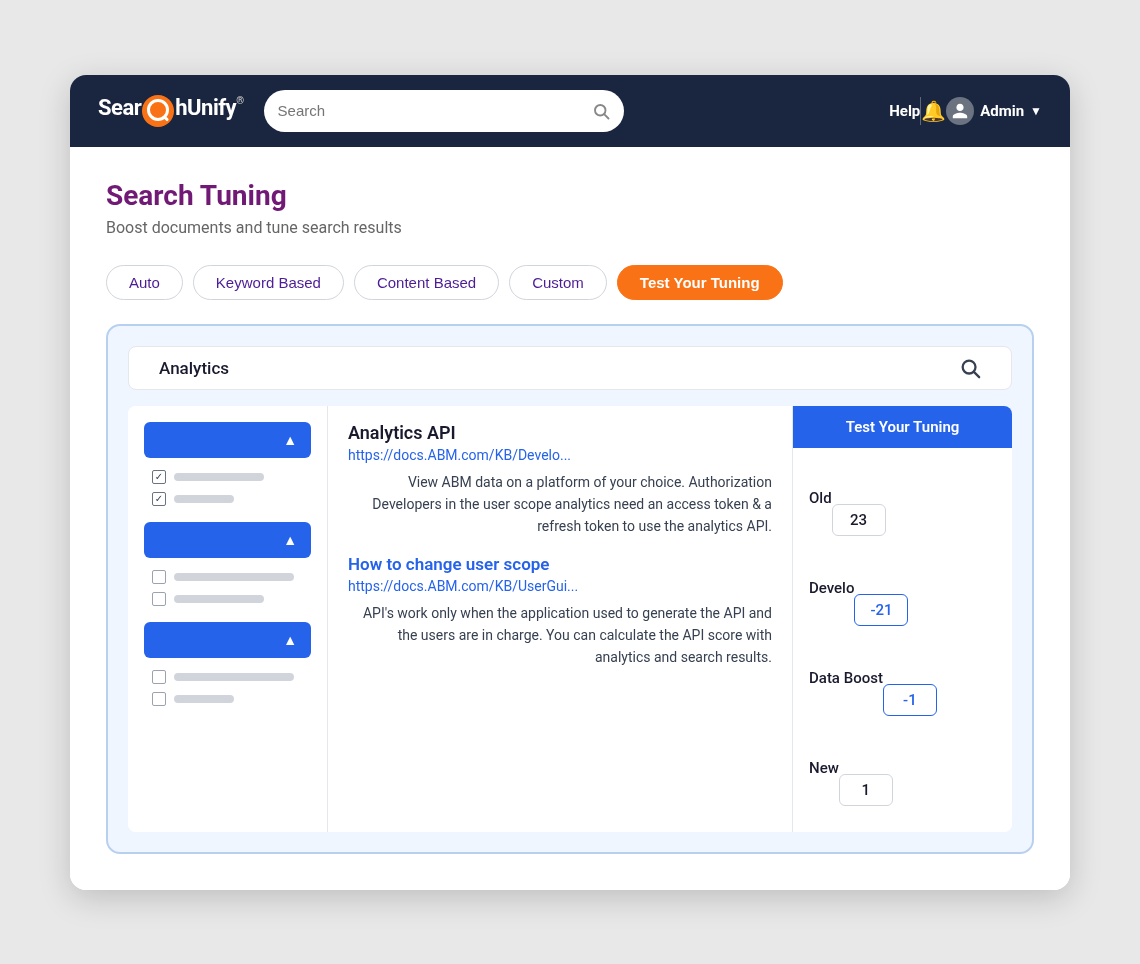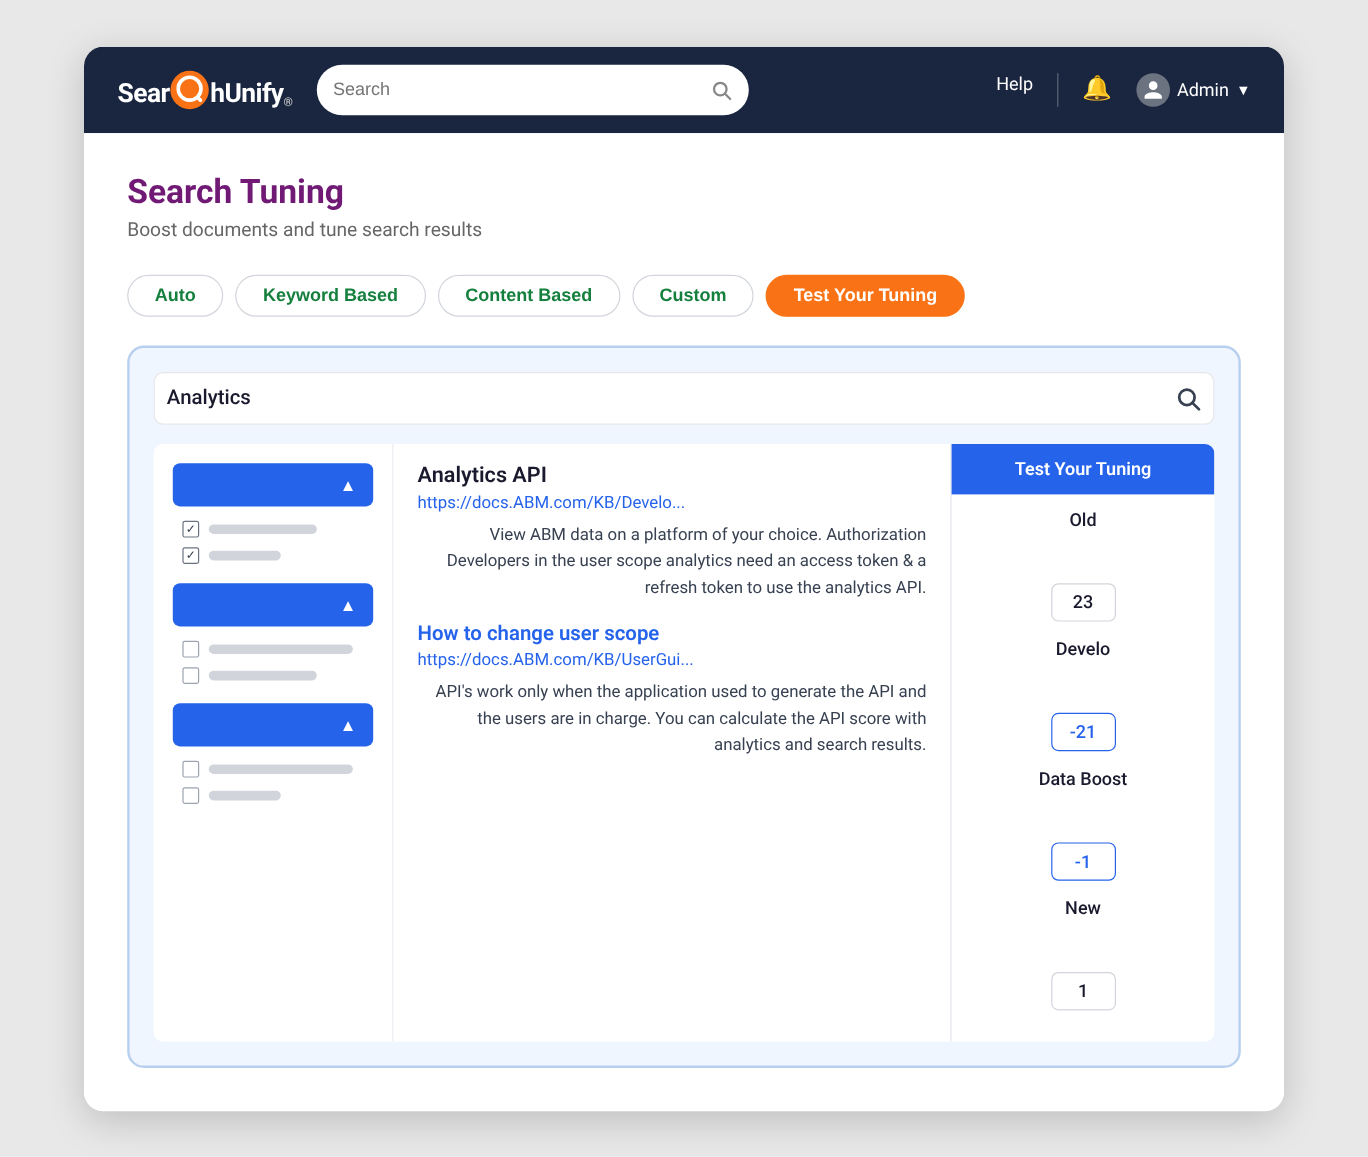"Sear" .logo { align-items: flex-end -> flex-start }
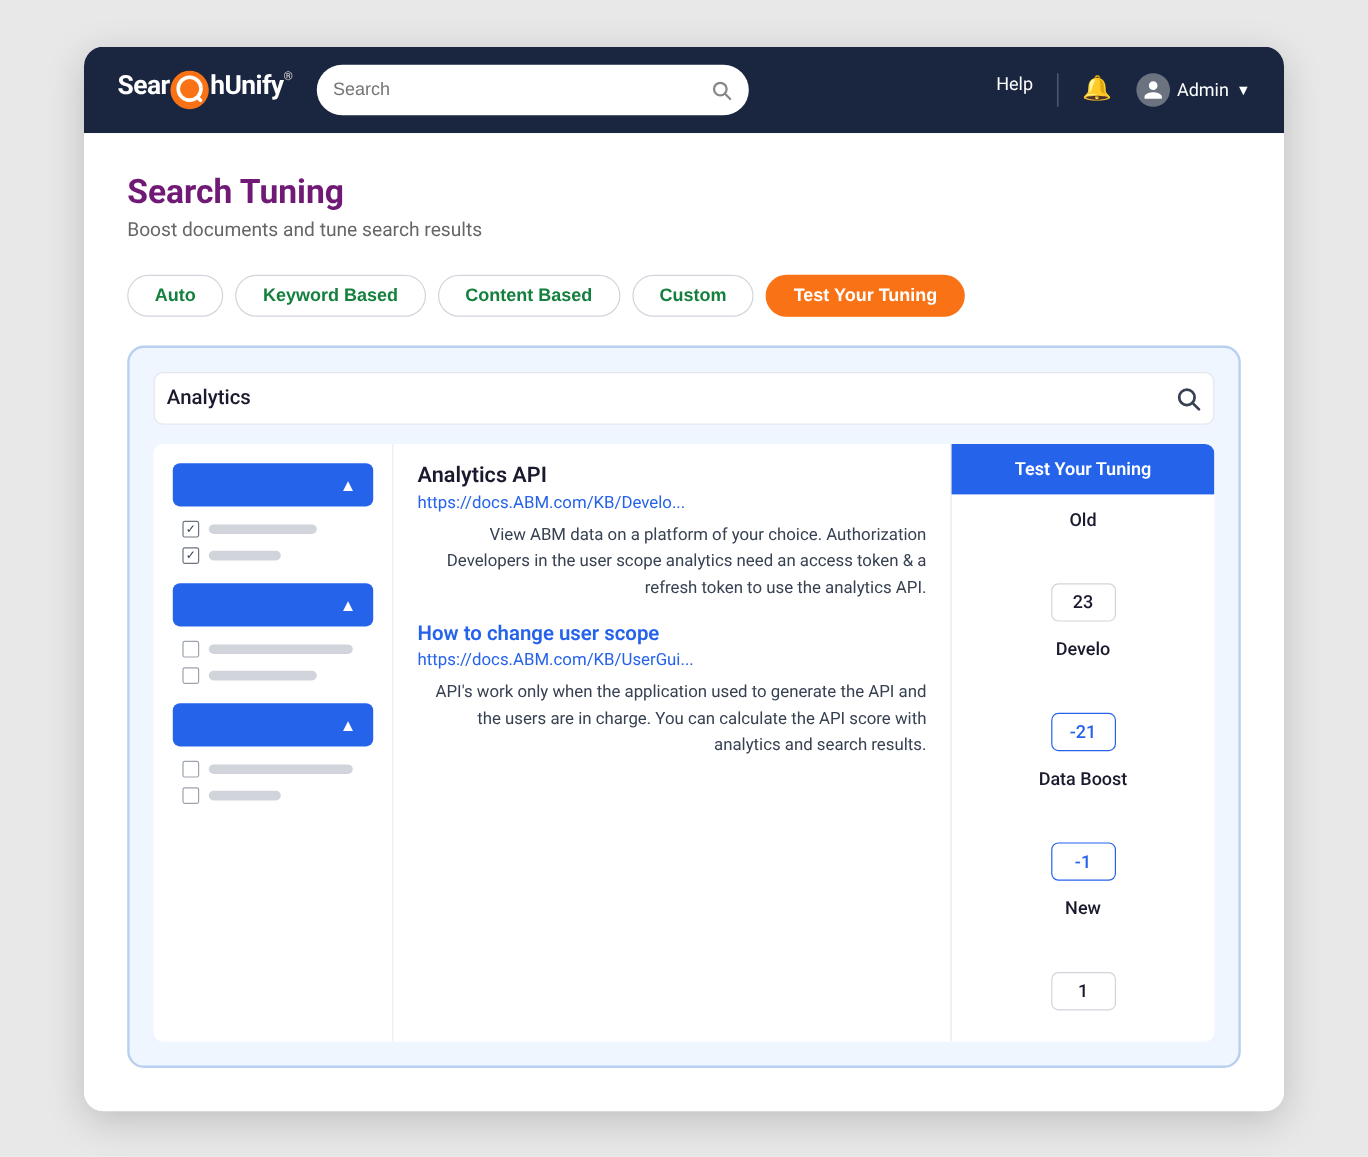"Help" .header-right { align-items: flex-start -> center; font-weight: none -> bold; gap: 20px -> none }
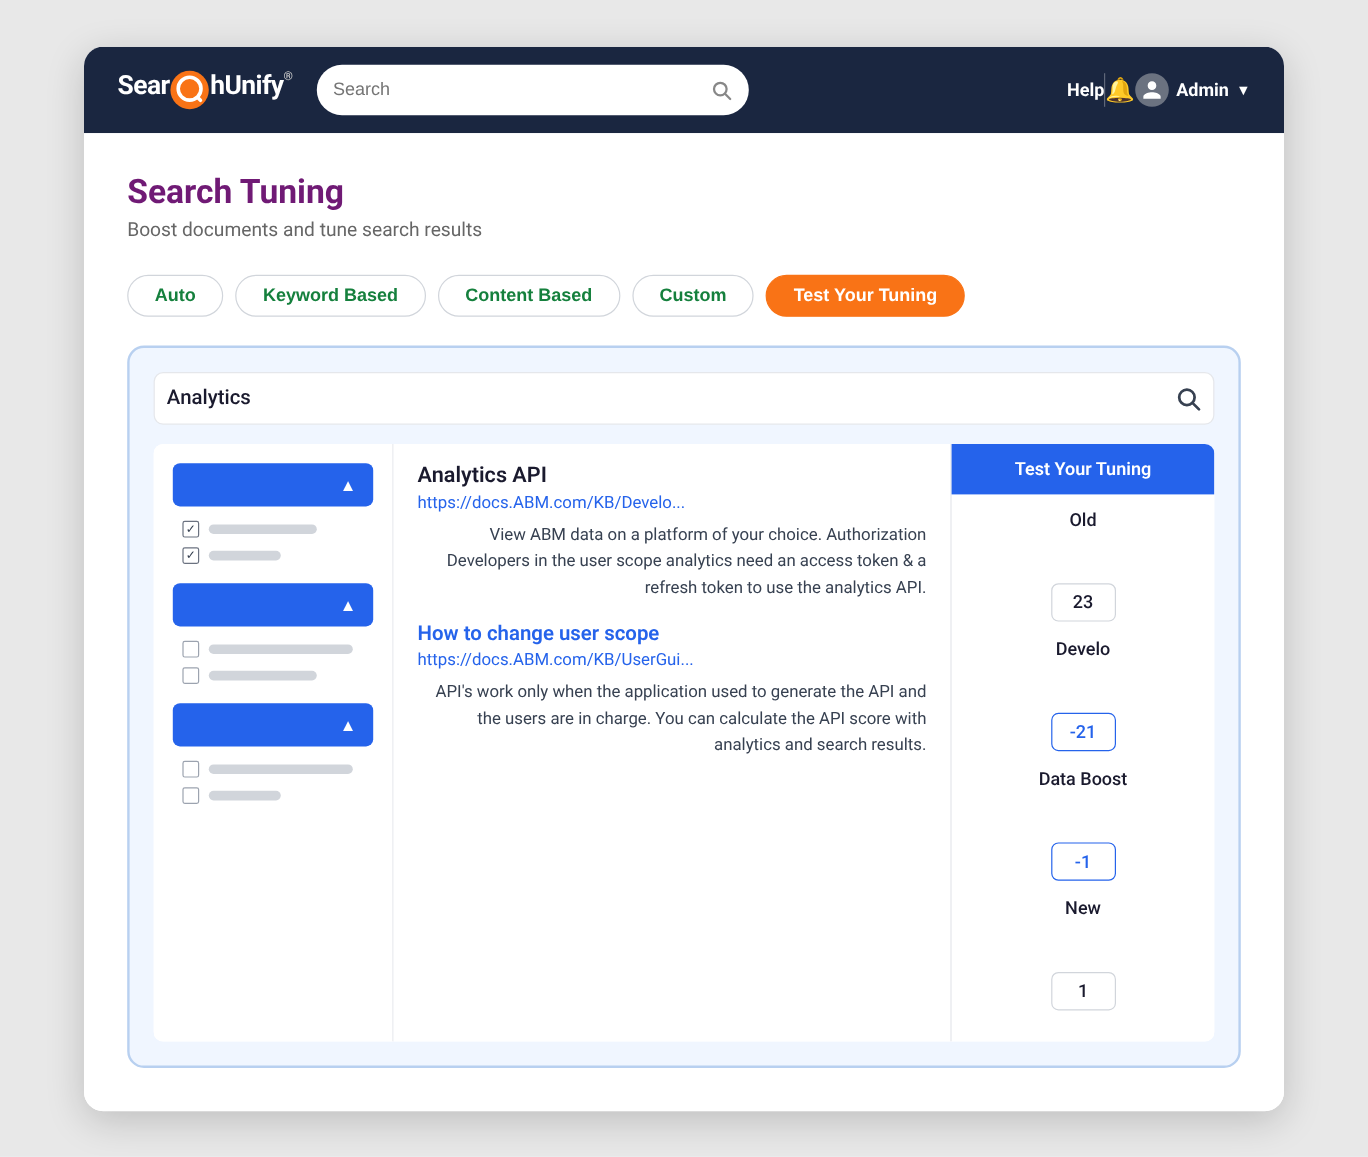"Auto" .tab { color: #15803d -> #4c1d95; font-weight: 700 -> 400 }
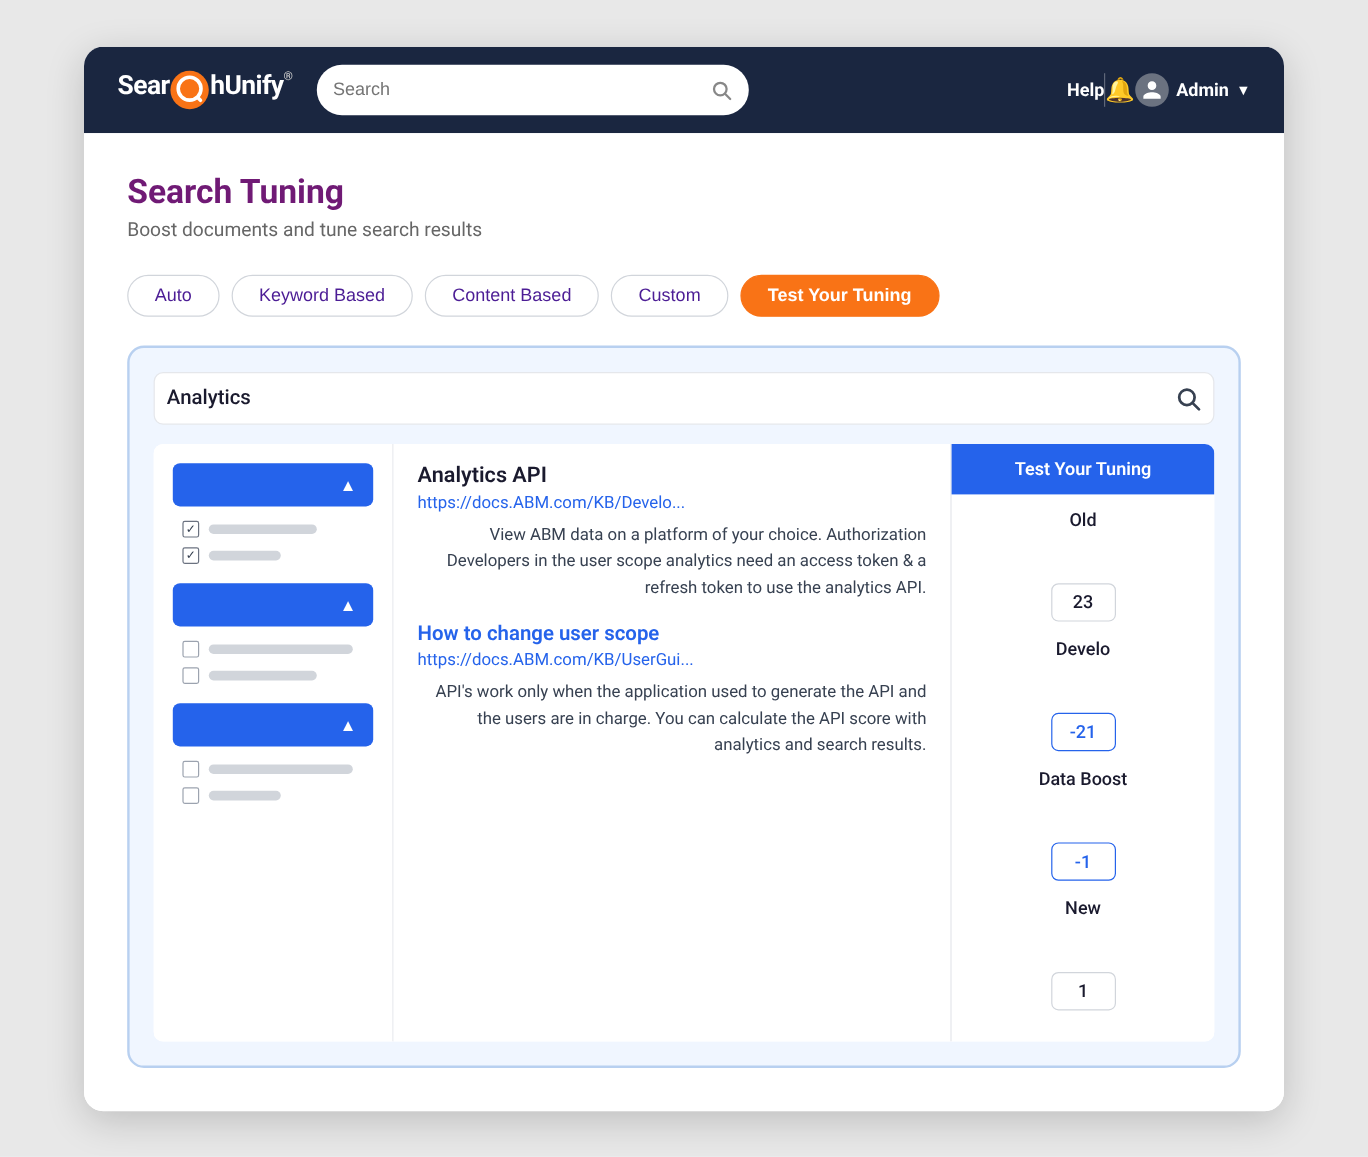"Analytics" .panel-search { padding: 10px 10px -> 10px 30px }
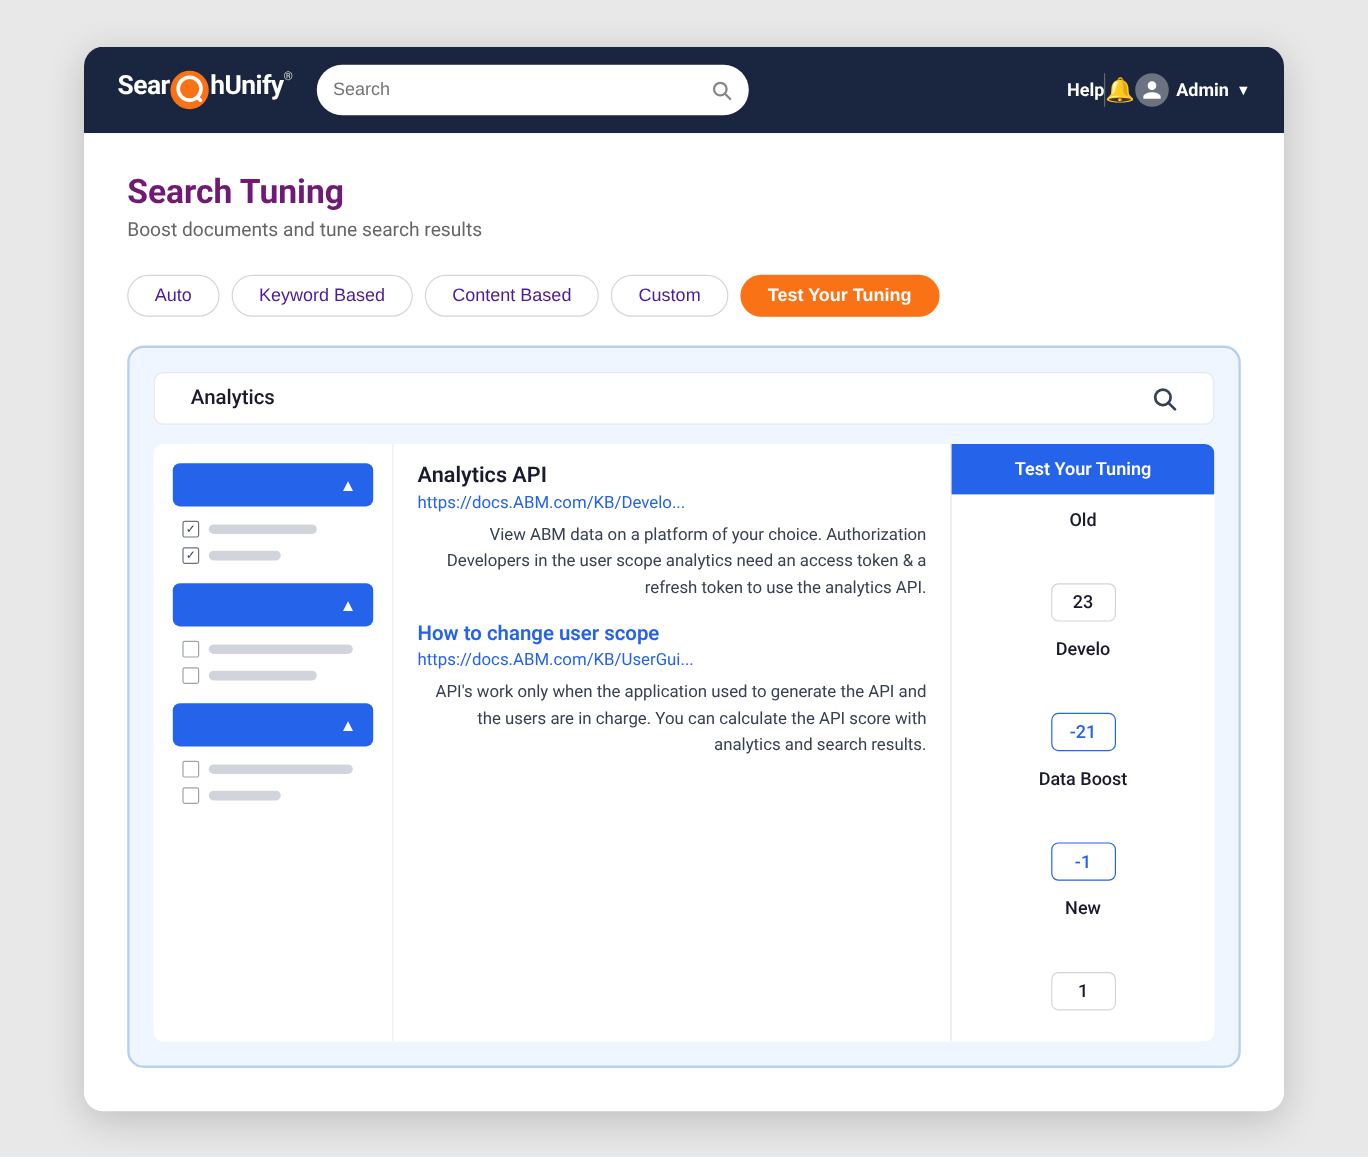"Old" .tuning-row { flex-direction: column -> none; justify-content: space-between -> none }
